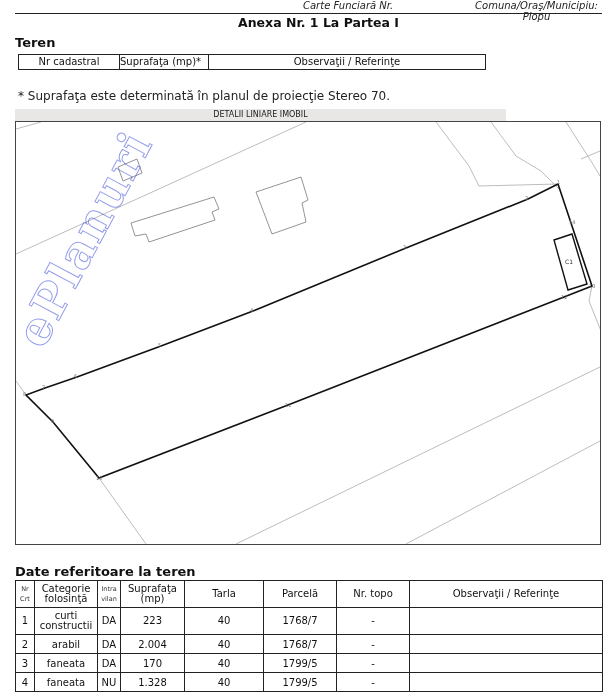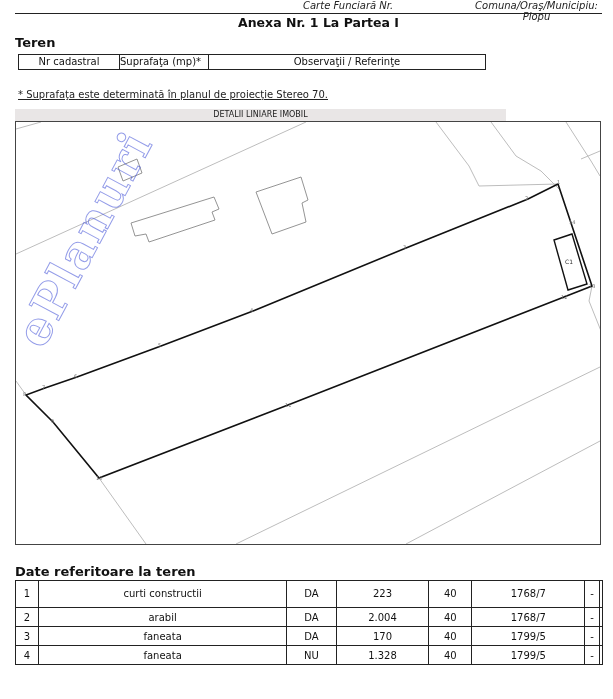"* Suprafaţa este determinată în" .note { font-size: 10px -> 12px; text-decoration: underline -> none }
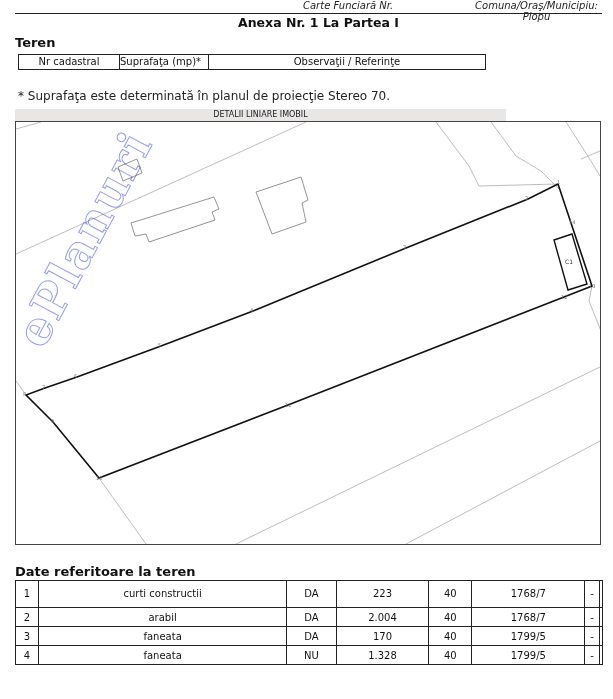"Nr Crt" tr { html: none -> <tr> <th>Nr Crt</th> <th>Categorie folosinţă</th> <th>Intra vilan</th> <th>Suprafaţa (mp)</th> <th>Tarla</th> <th>Parcelă</th> <th>Nr. topo</th> <th>Observaţii / Referinţe</th> </tr> }
